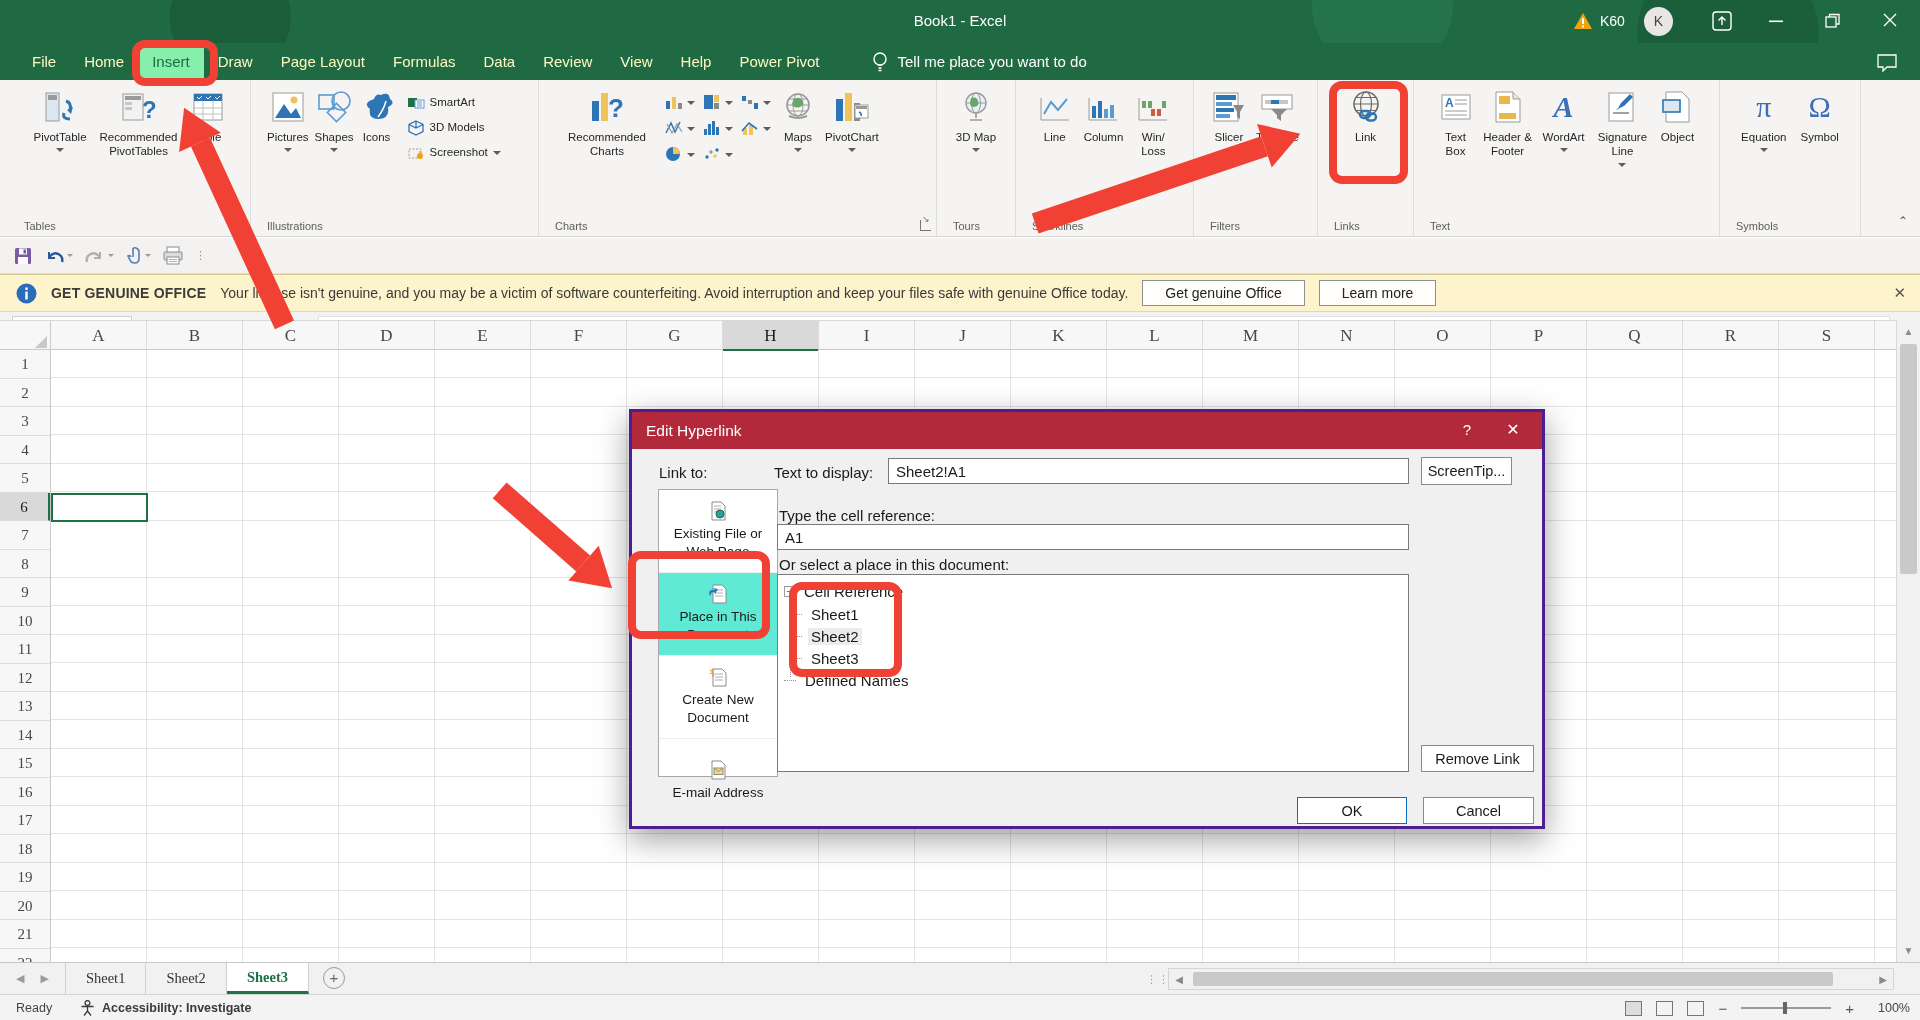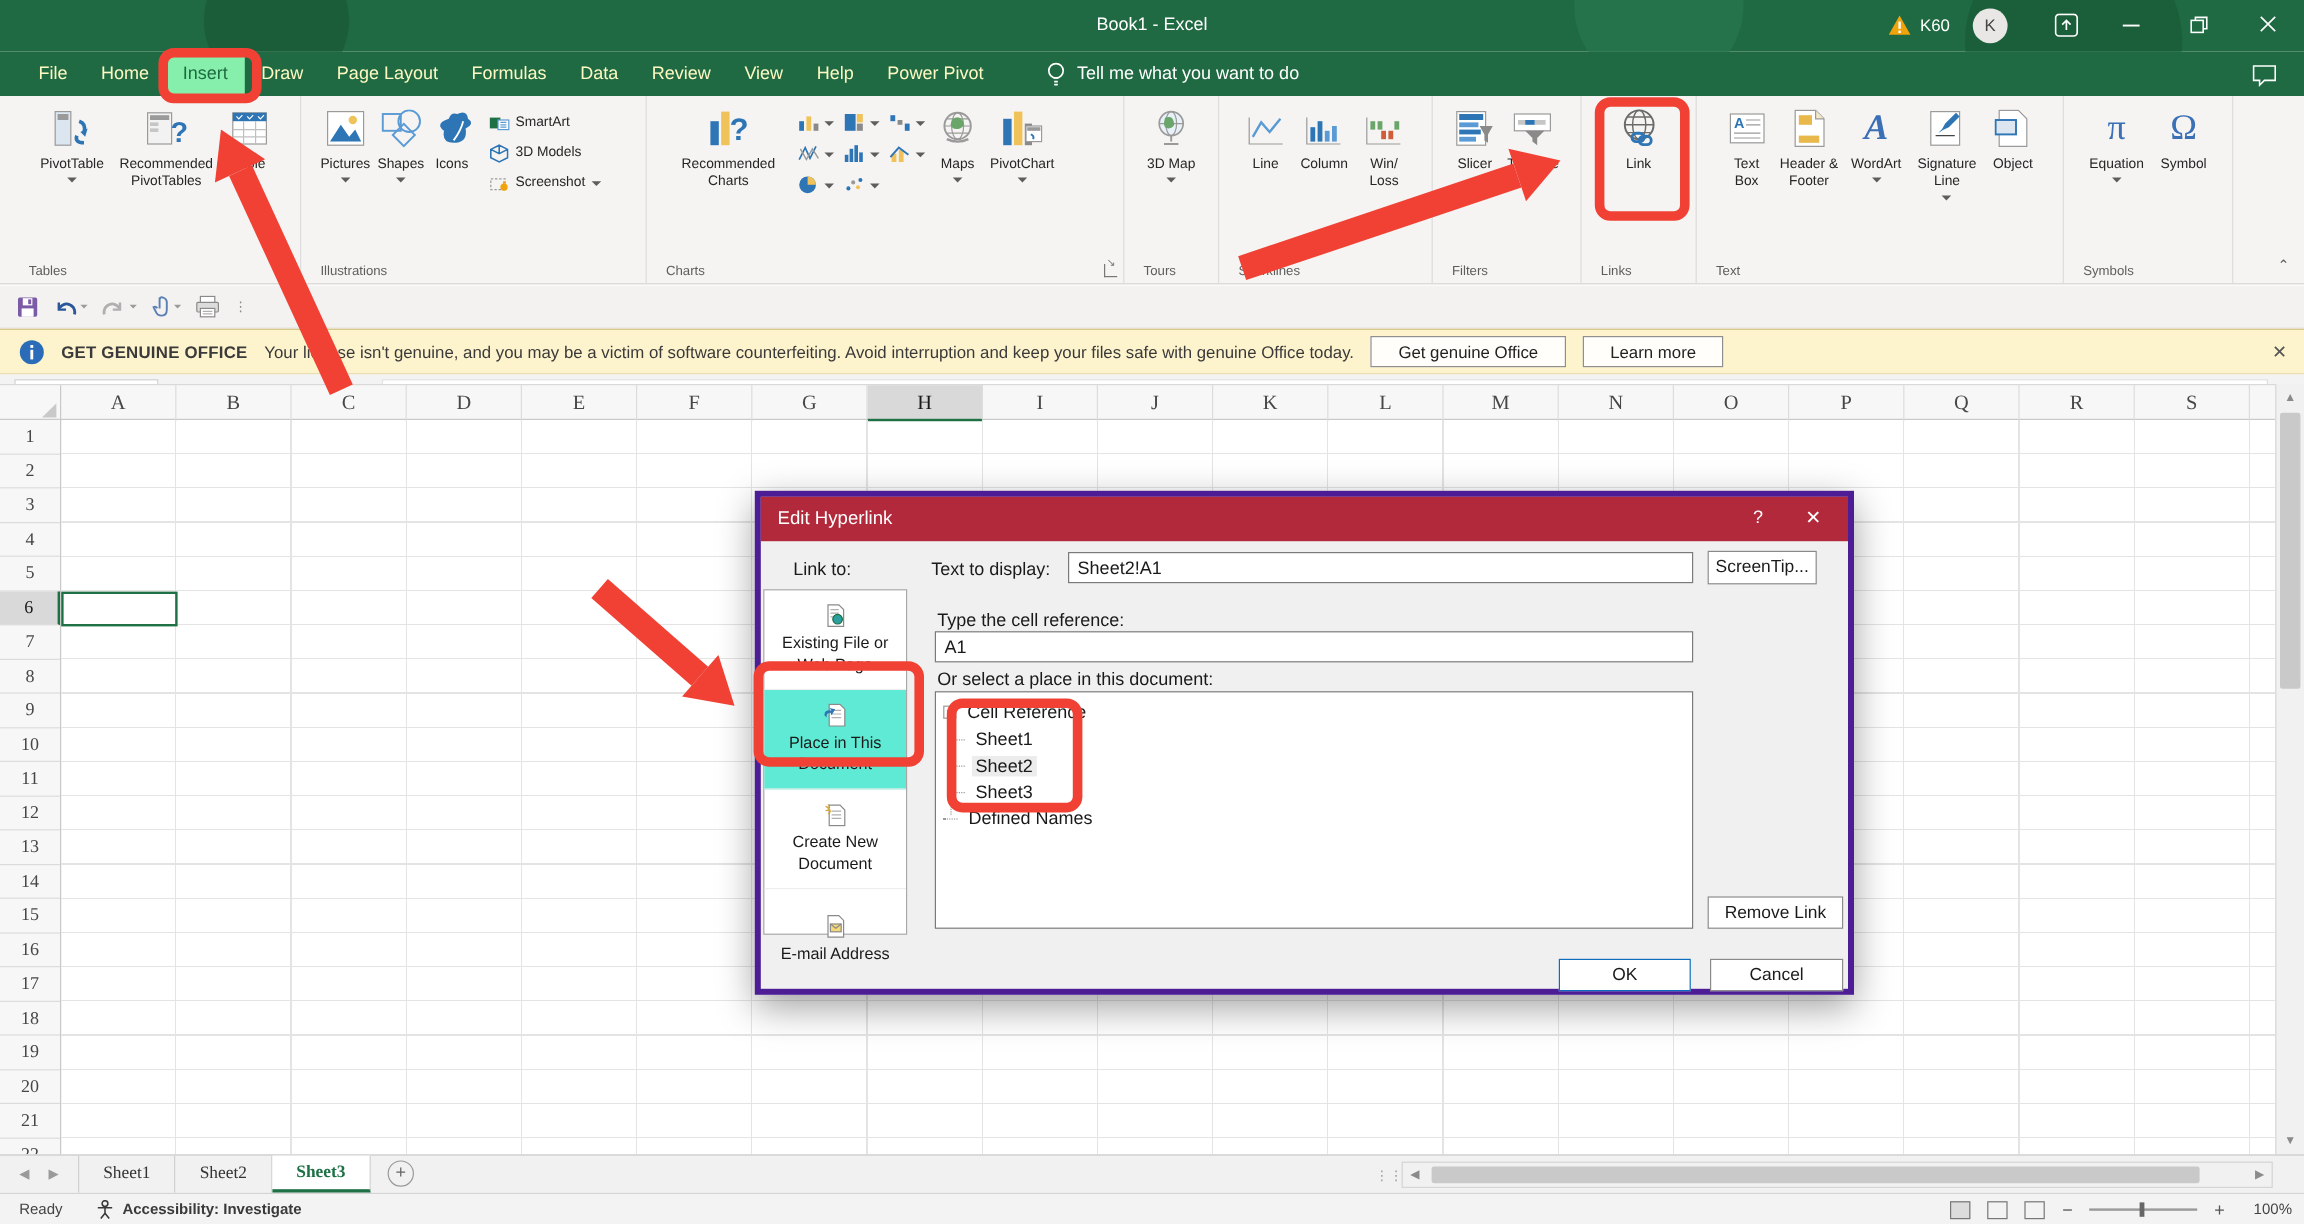"Tell me what you want" span { text: what -> place }
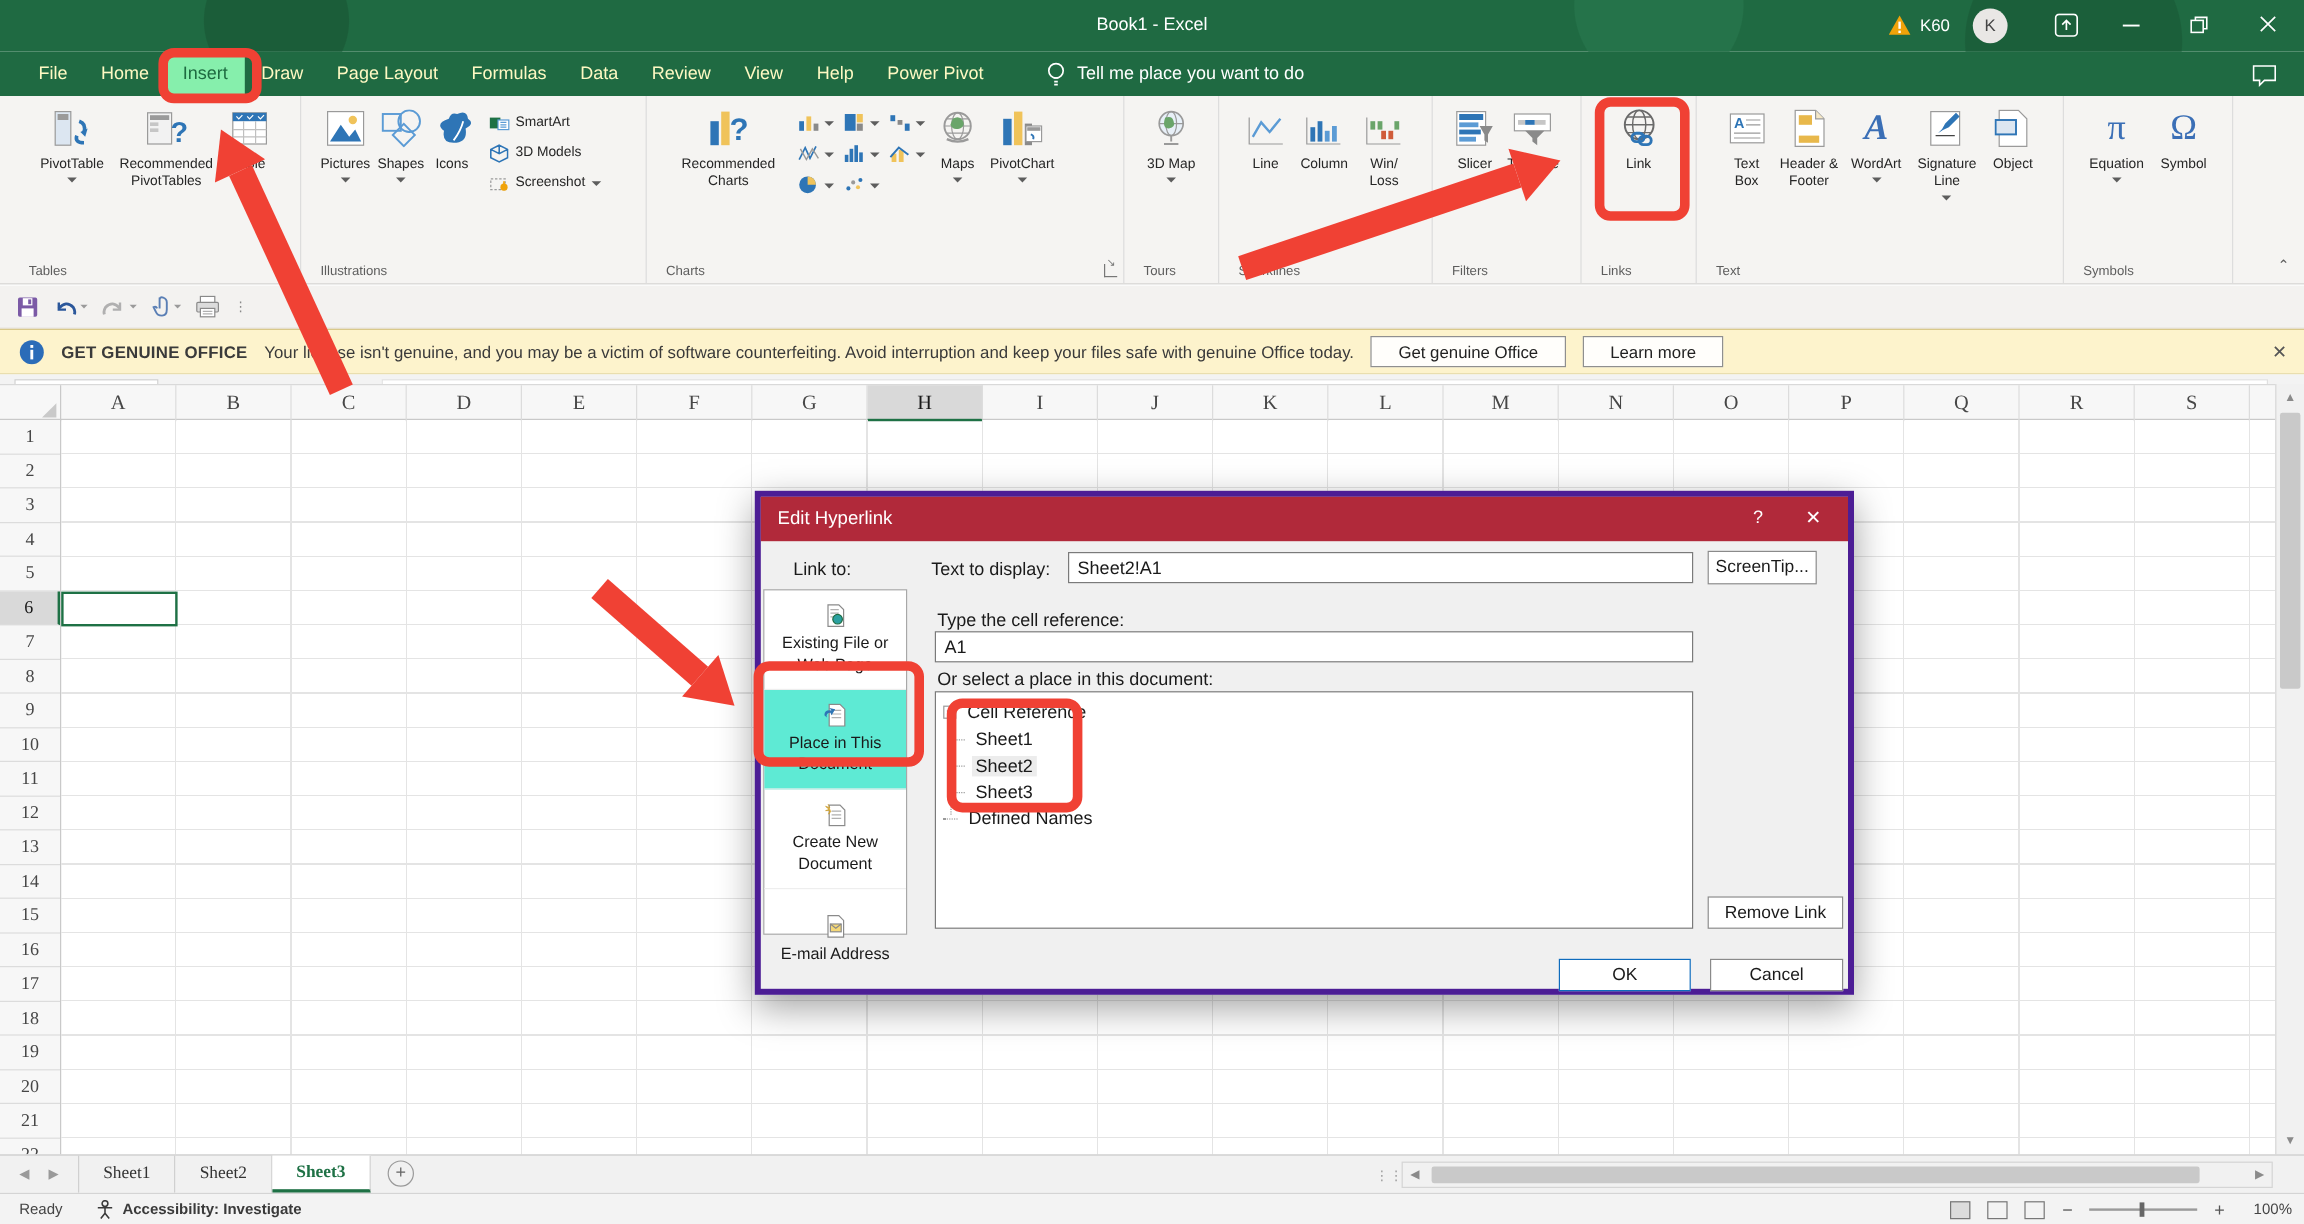"Edit Hyperlink" #dialog { border: 5px solid #4c1d95 -> 3px solid #4c1d95 }
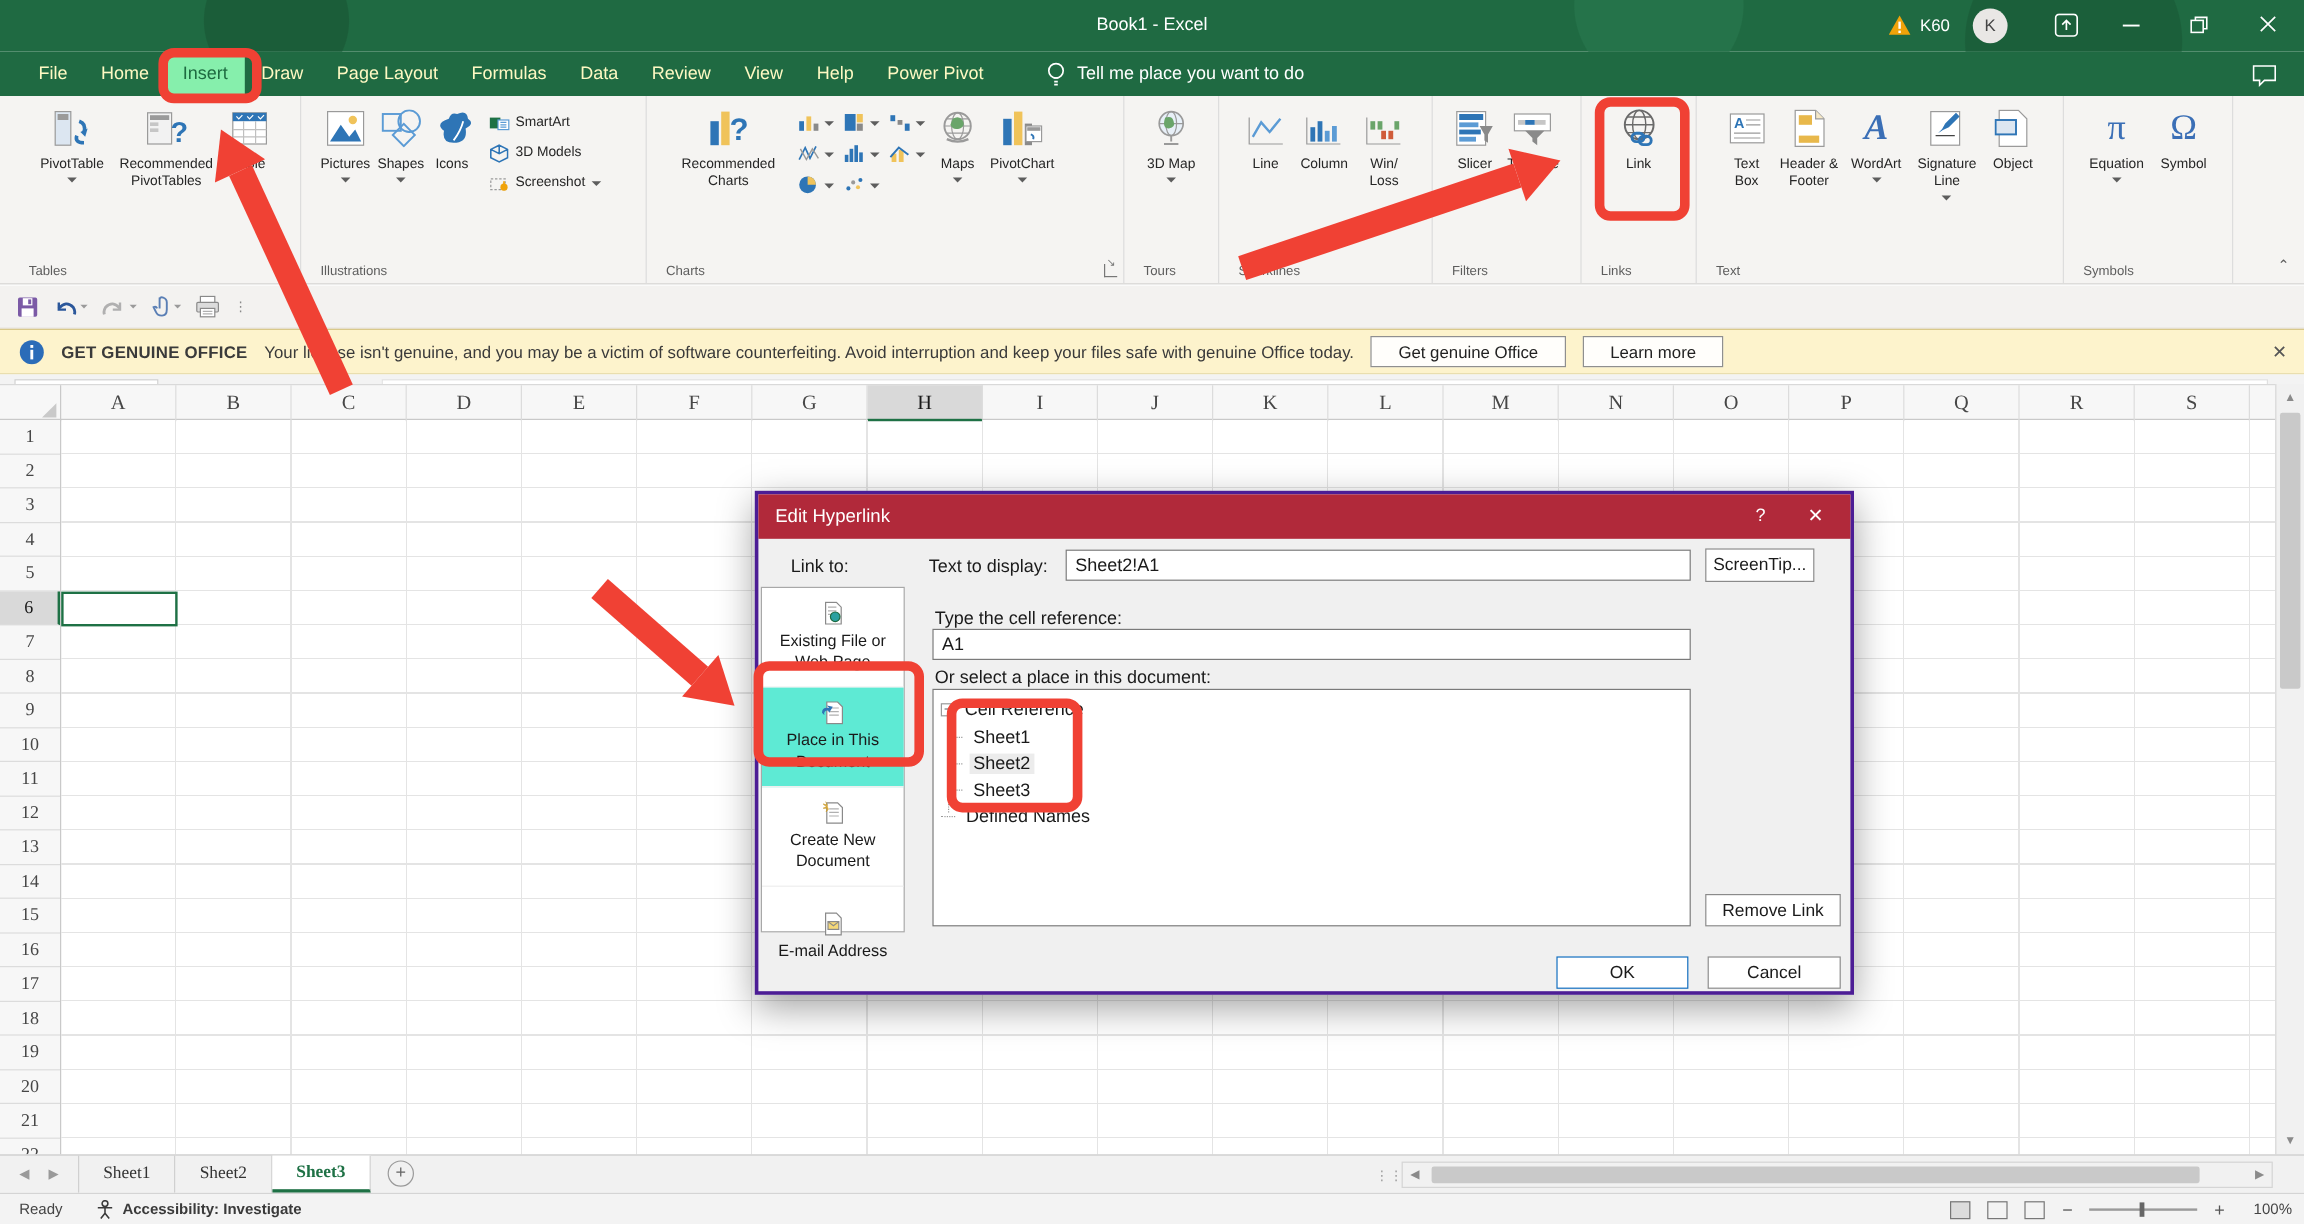"Existing File or Web Page" #dlg-sidebar { left: 2px -> 26px }
